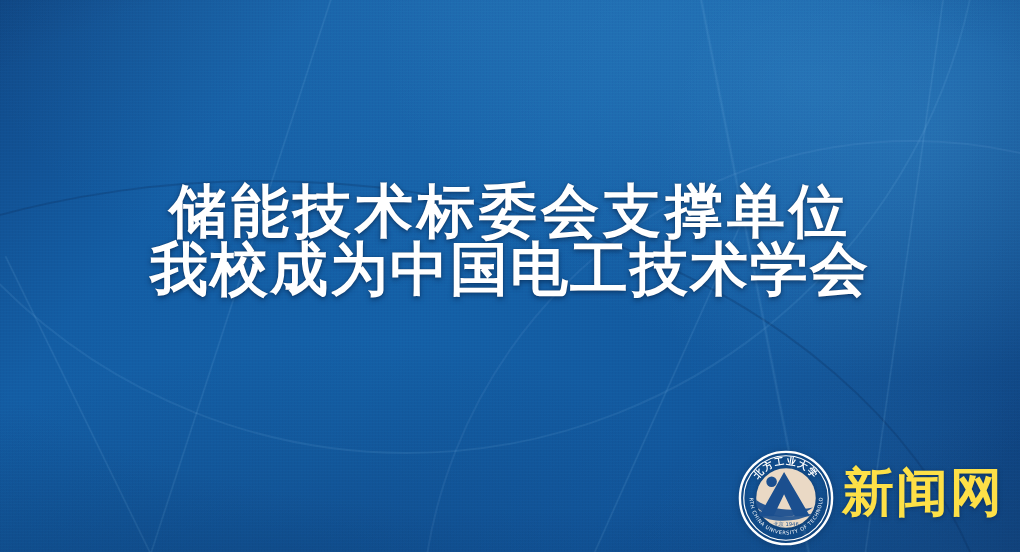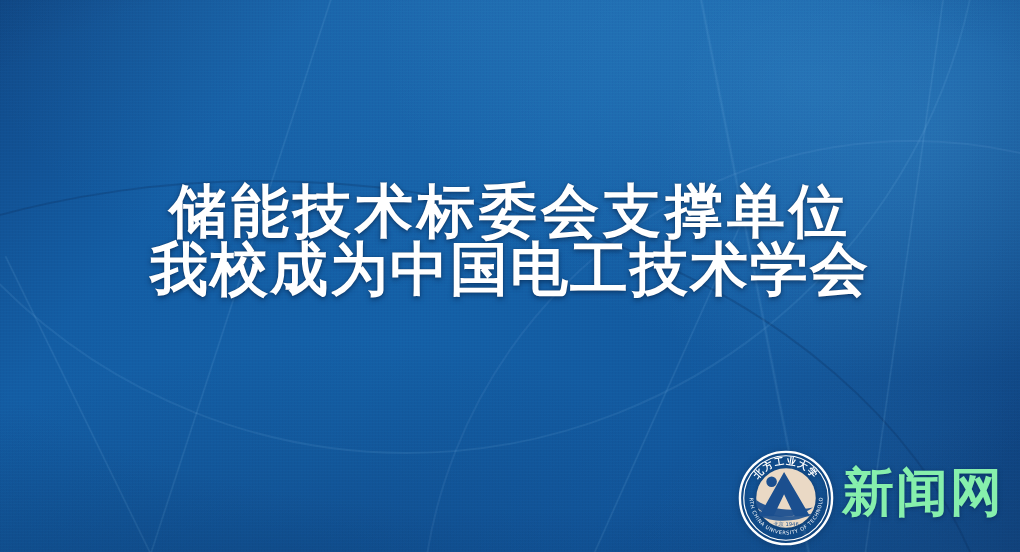"新闻网" .sitename { color: #86efac -> #fde047 }
